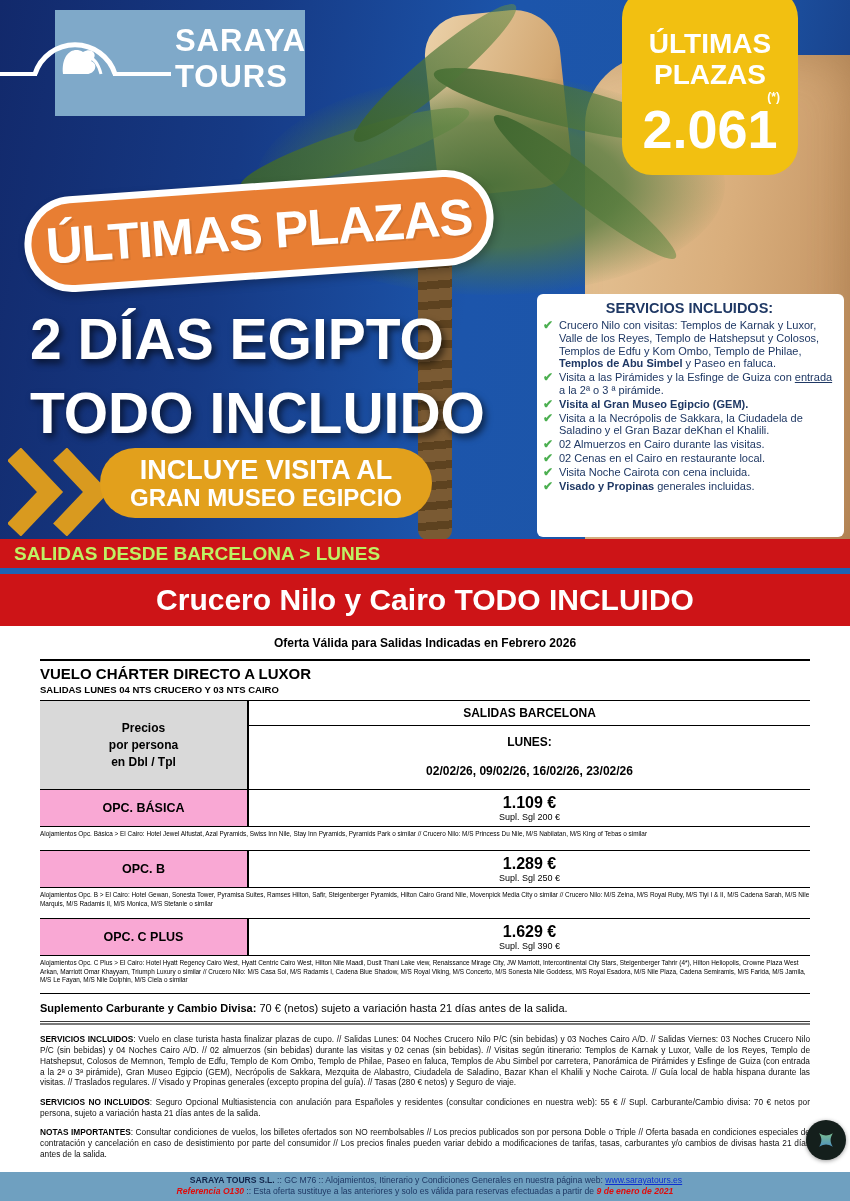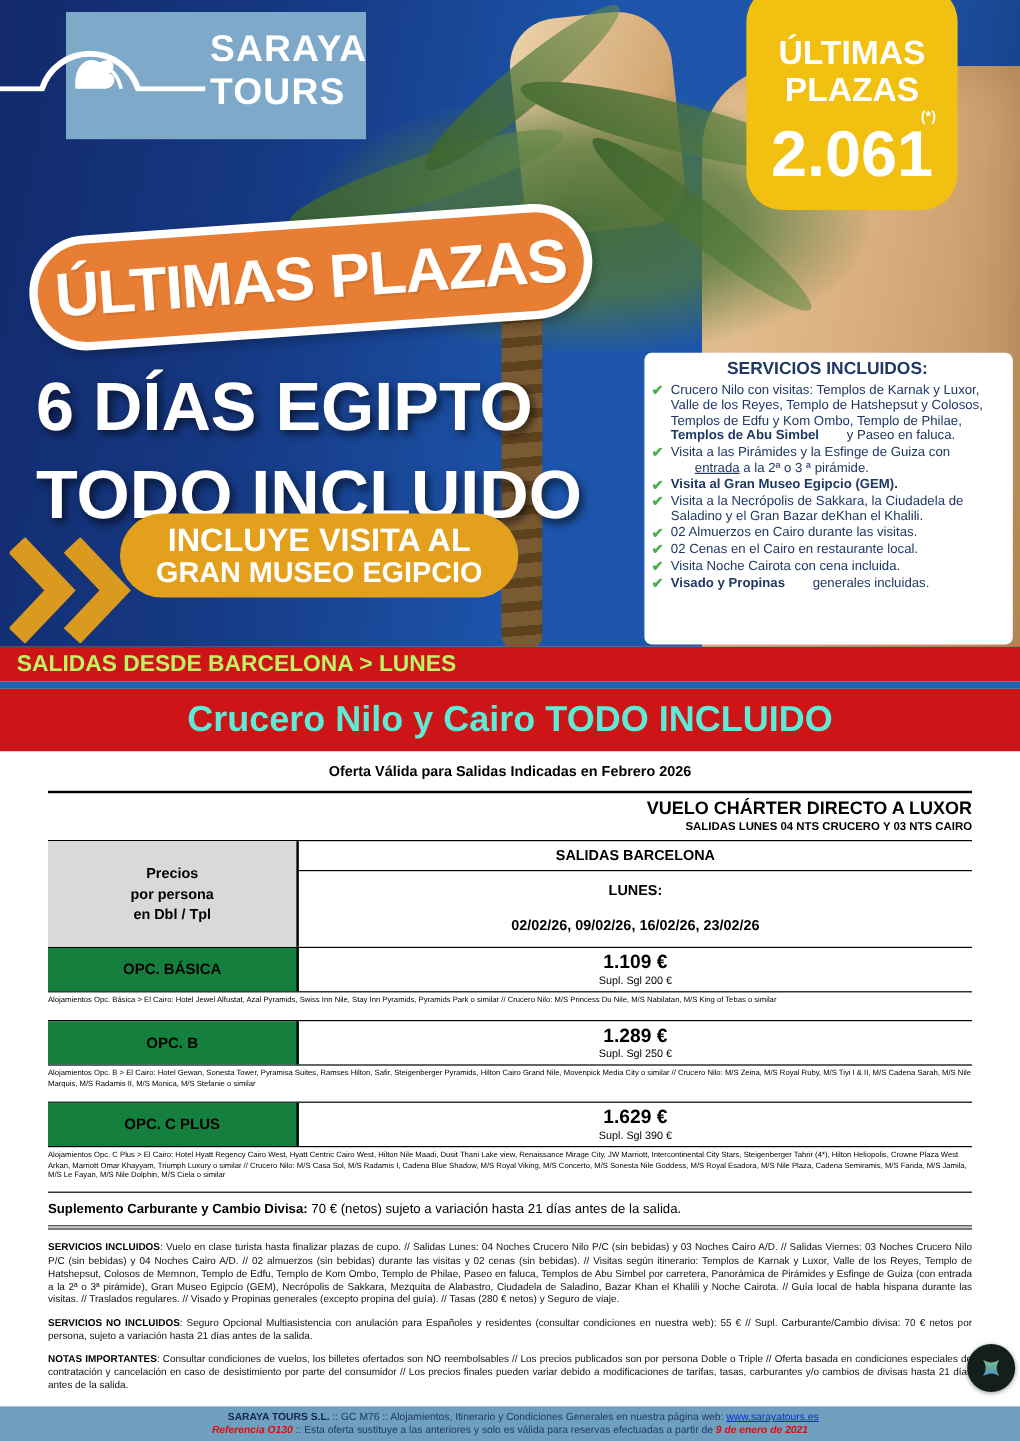"6 DÍAS EGIPTO" div { text: 6 -> 2 }
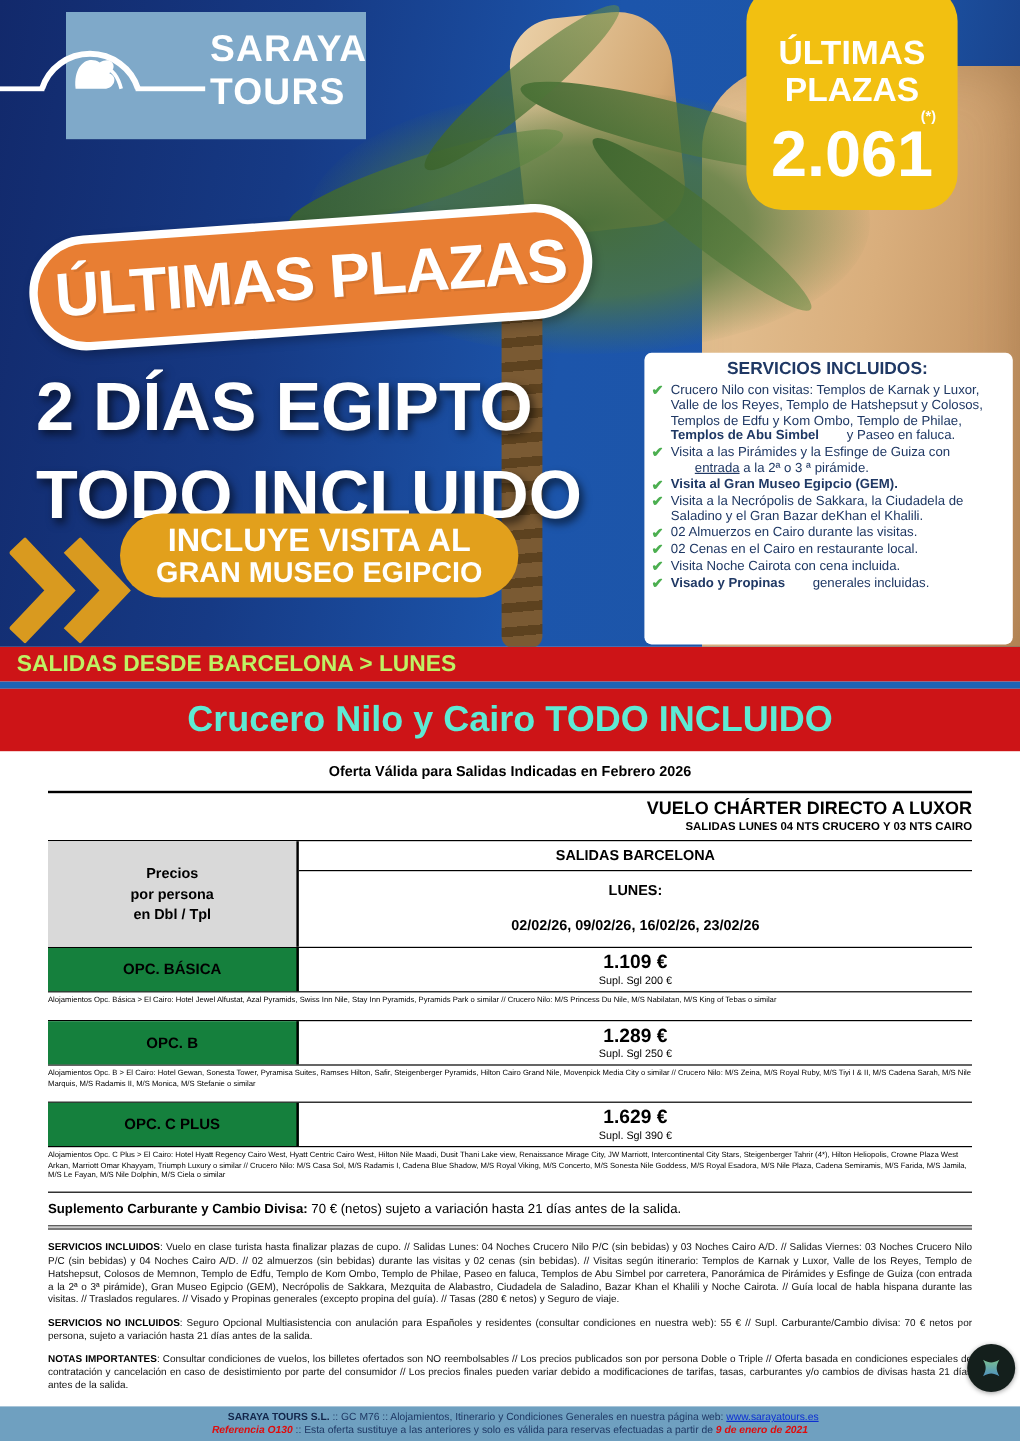"entrada" .svc-text .u { margin-left: 20px -> none }
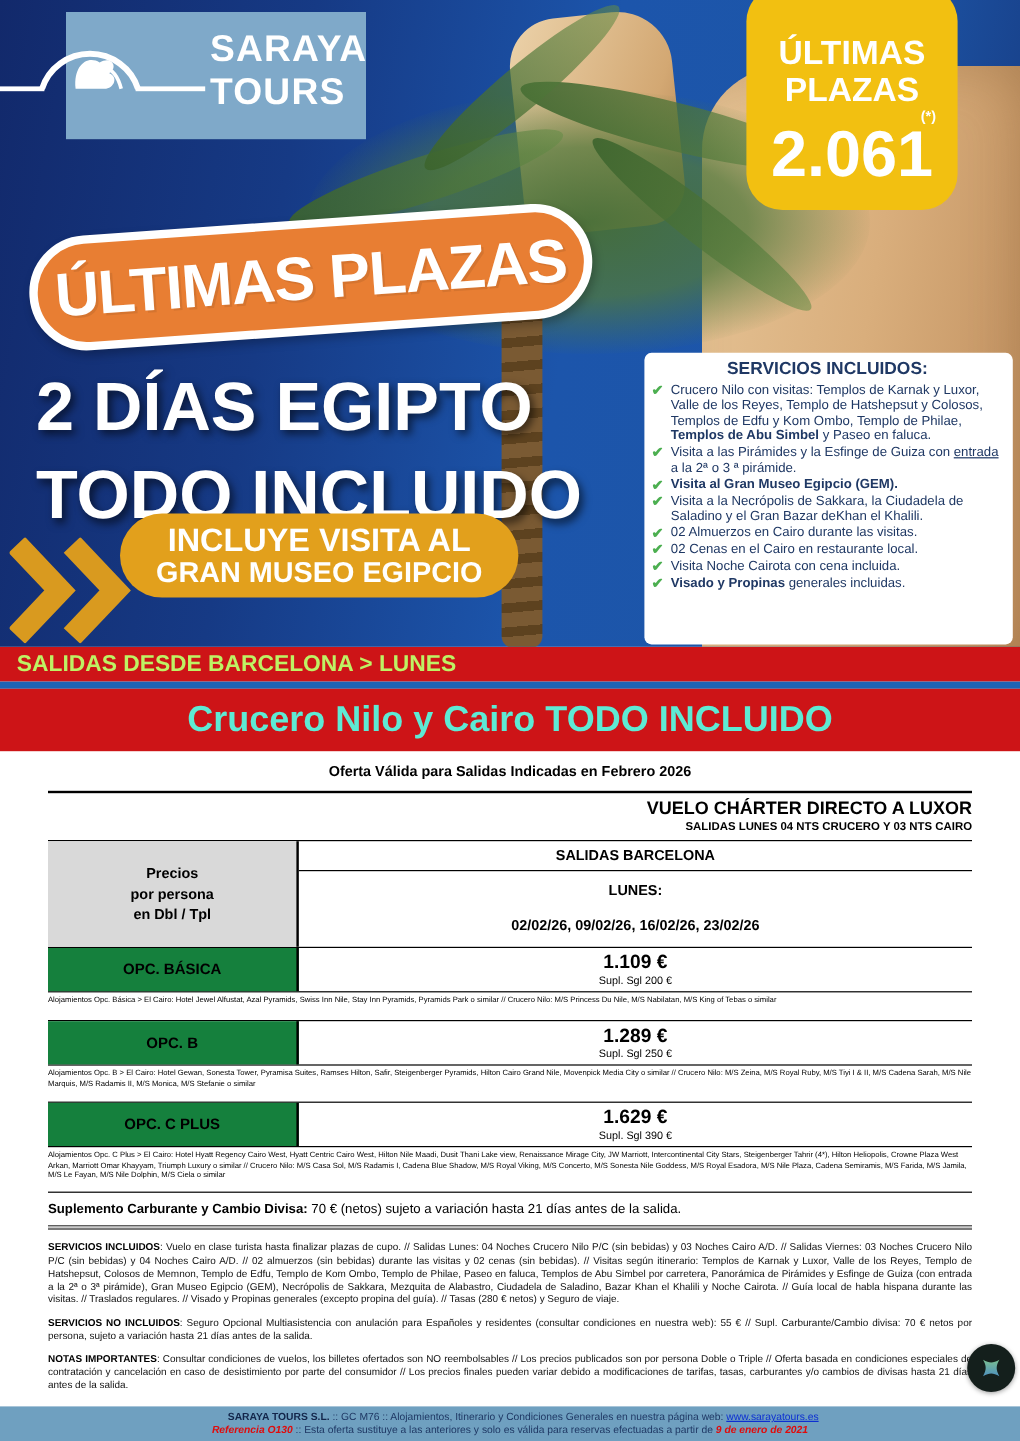"INCLUYE VISITA AL" .gold-pill { top: 428px -> 448px }
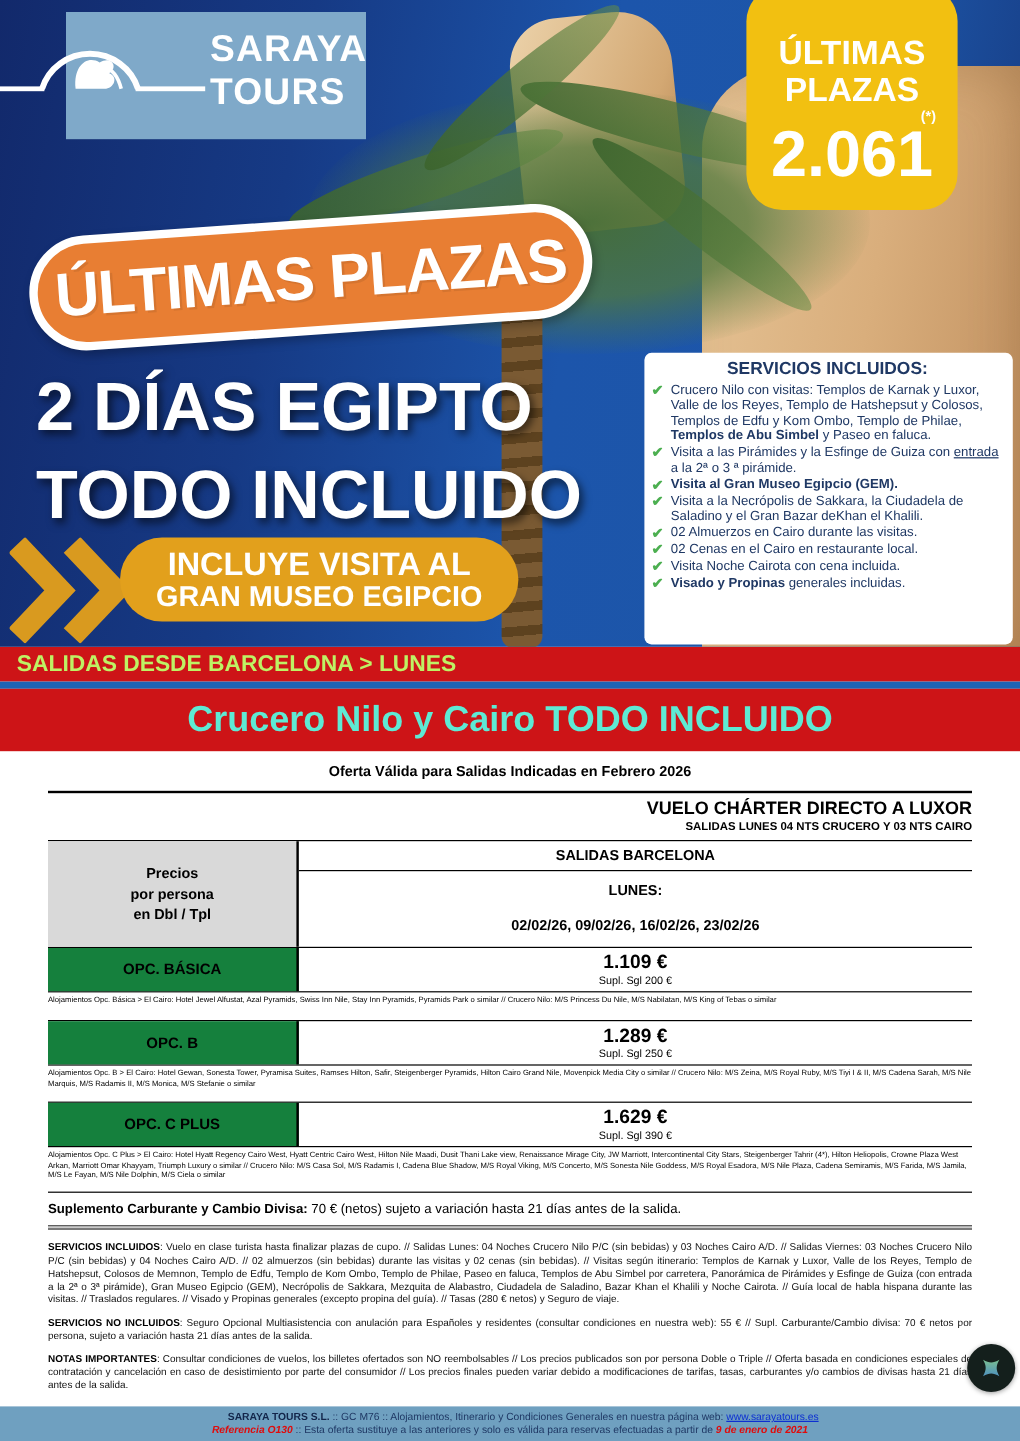"Crucero Nilo y Cairo TODO" .band2 { color: #5eead4 -> #ffffff }
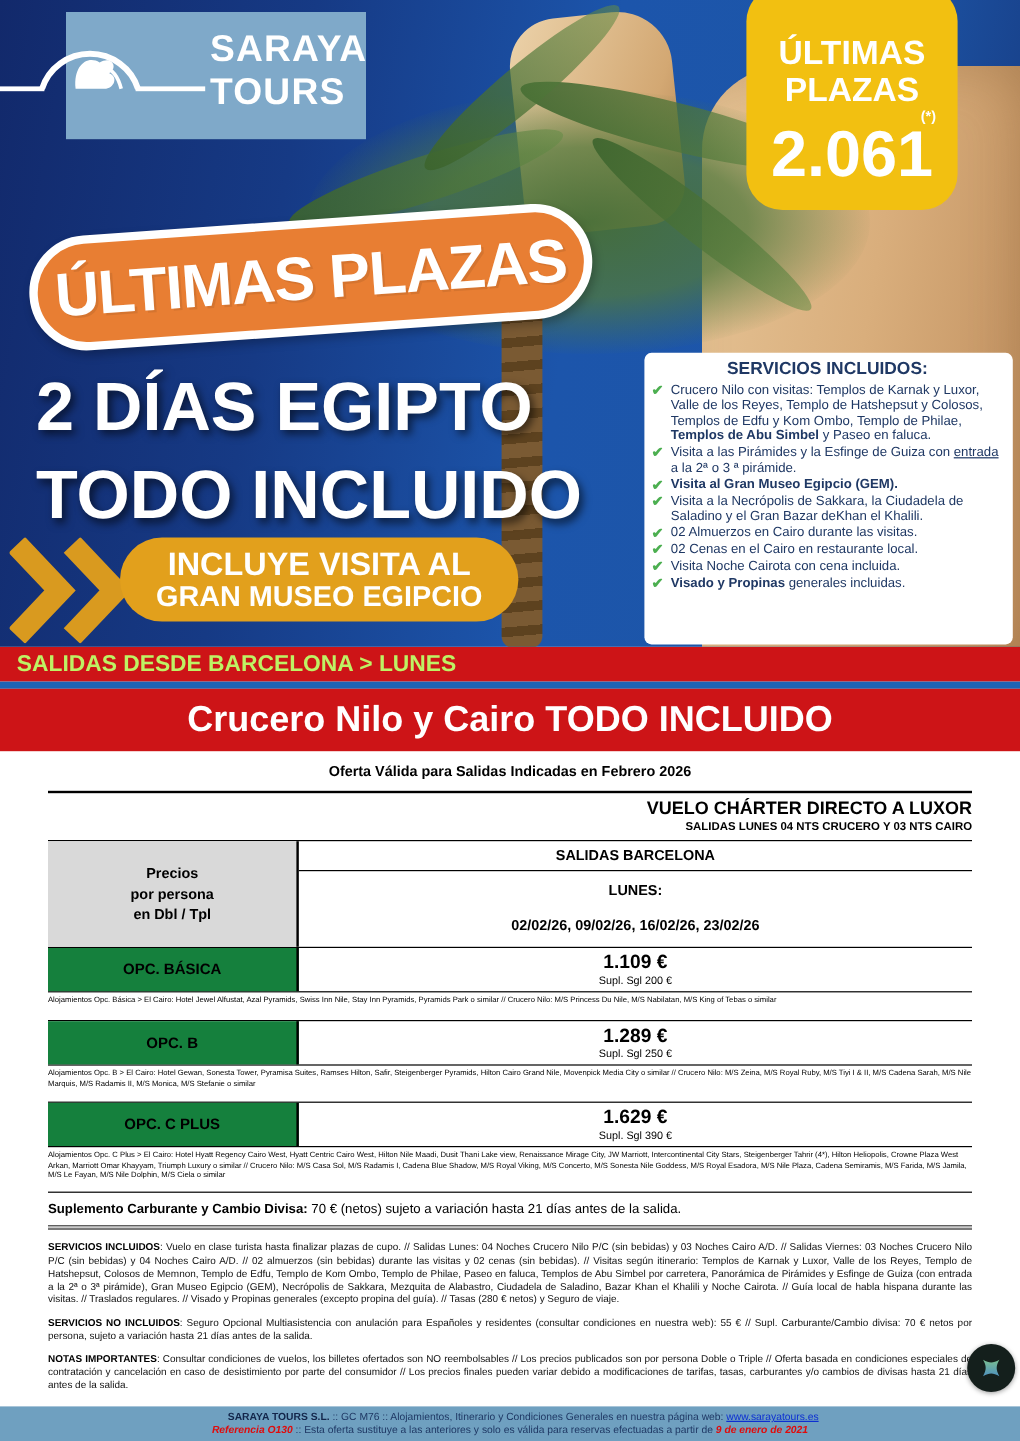"VUELO CHÁRTER DIRECTO A LUXOR" .t-header { text-align: right -> left }
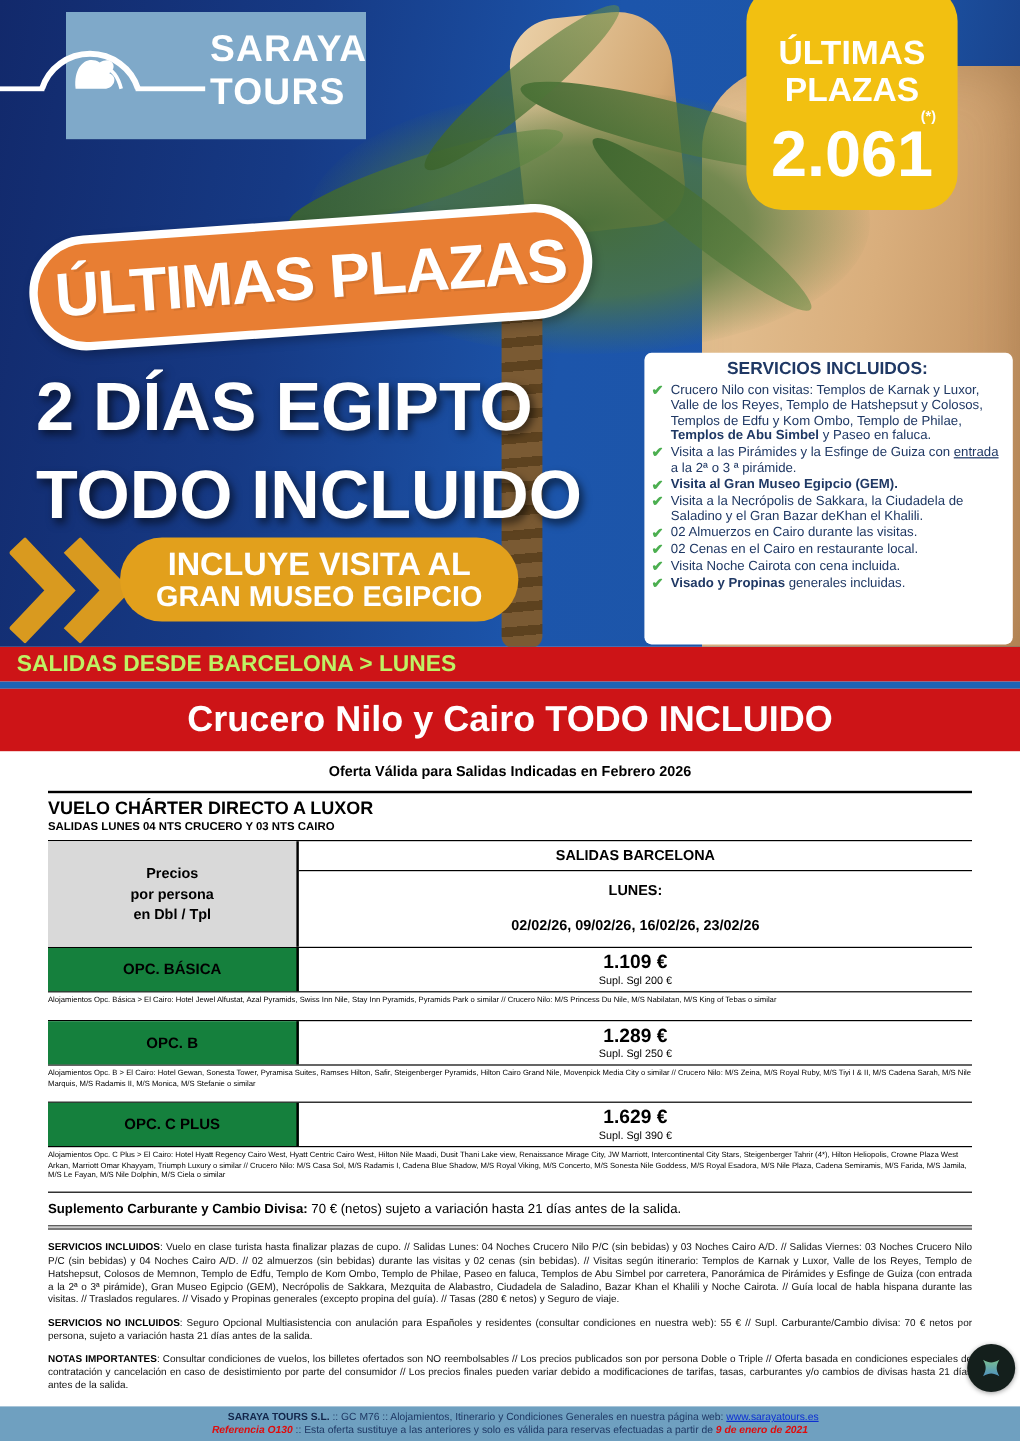"OPC. BÁSICA" .pr-left { background: #15803d -> #f9a8d4 }
